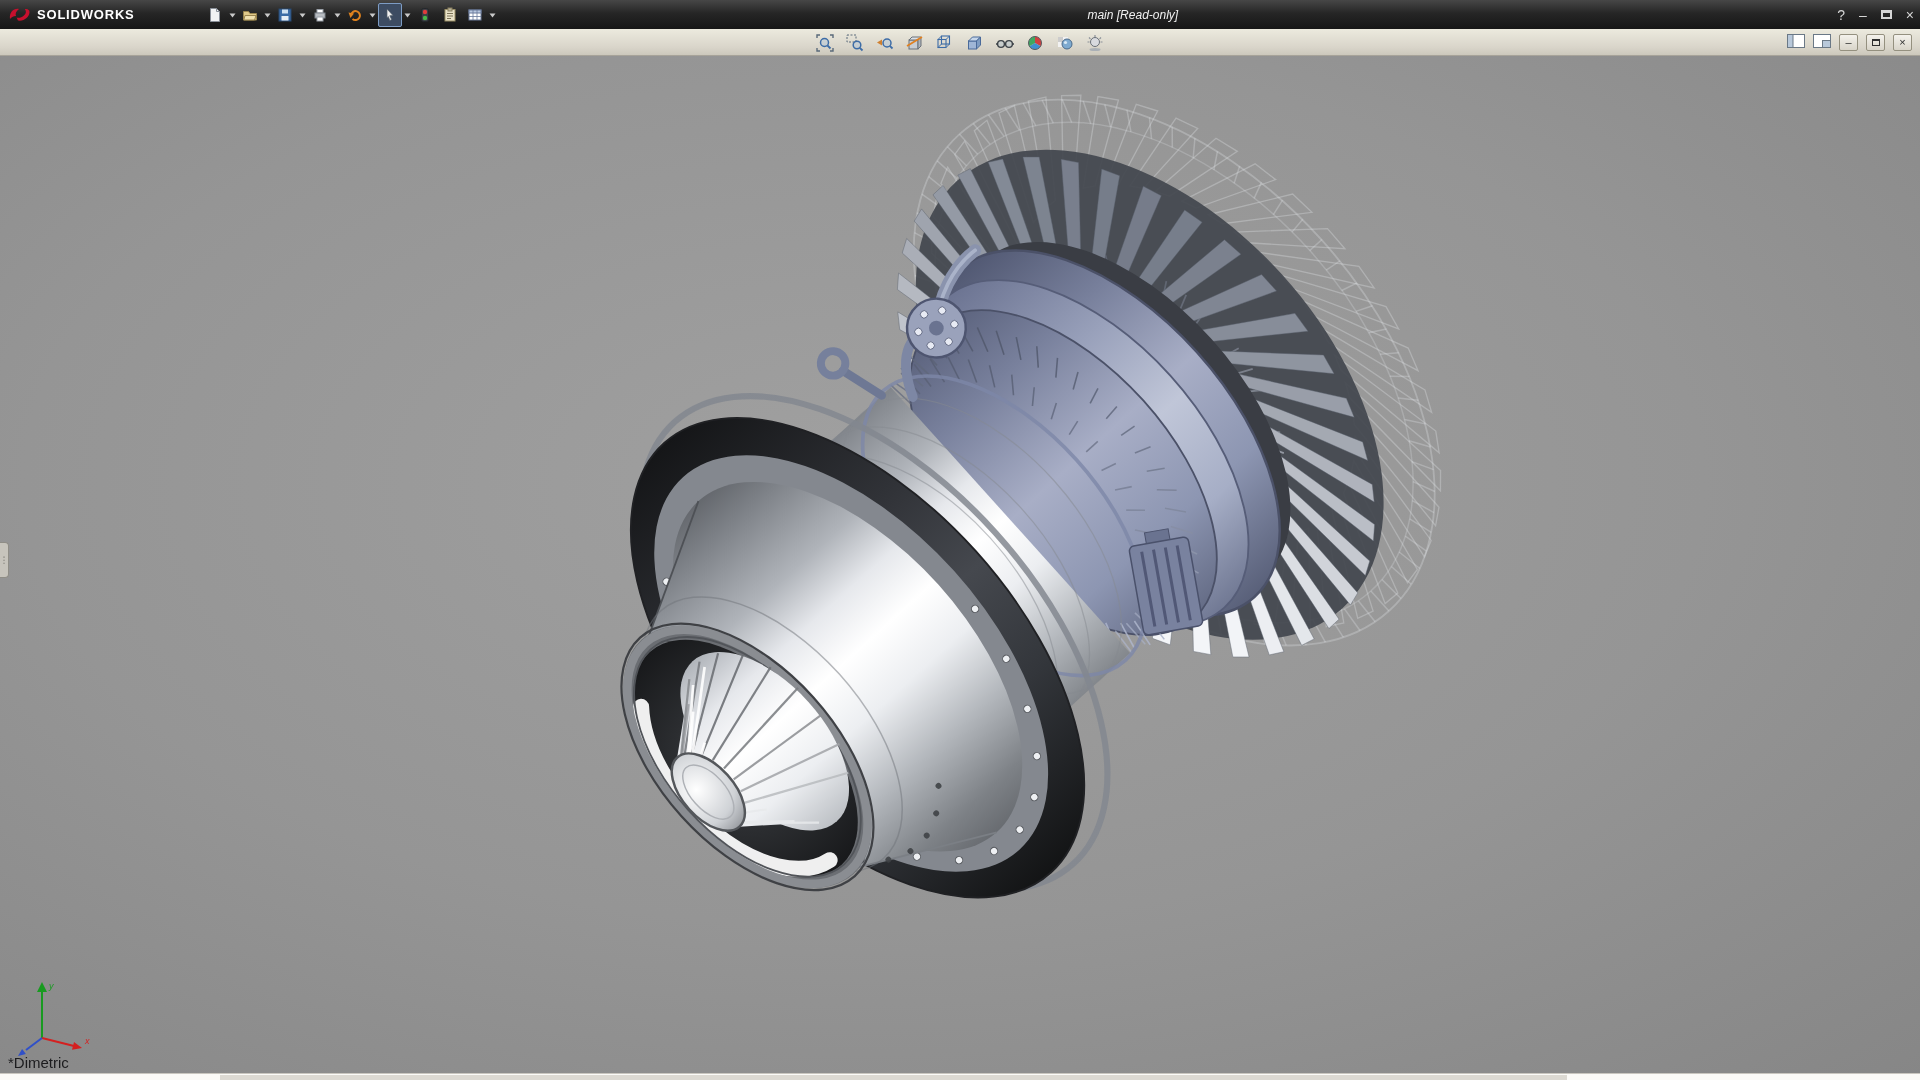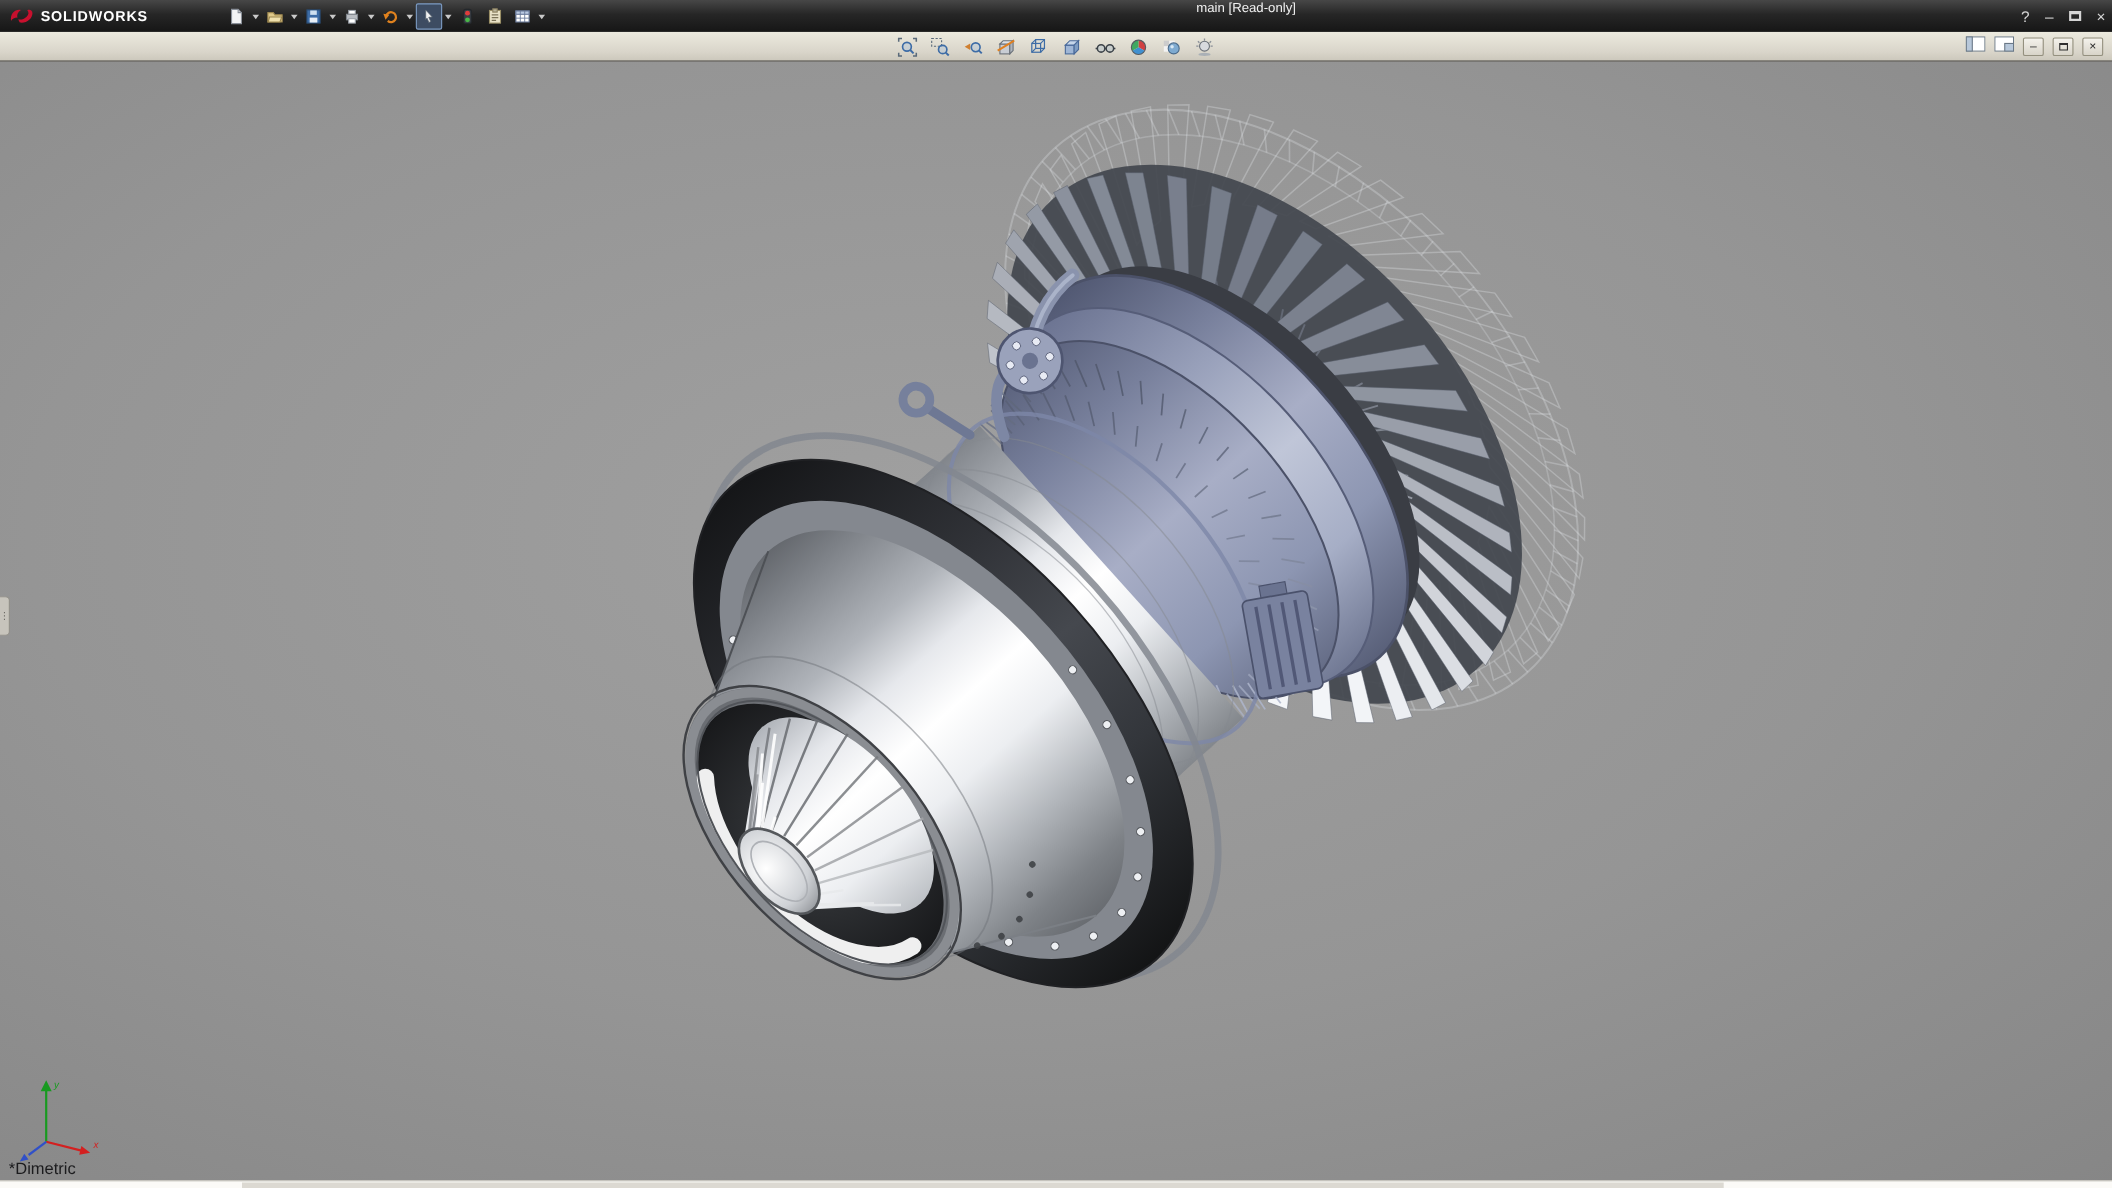"SOLIDWORKS" .titlebar { align-items: none -> center }
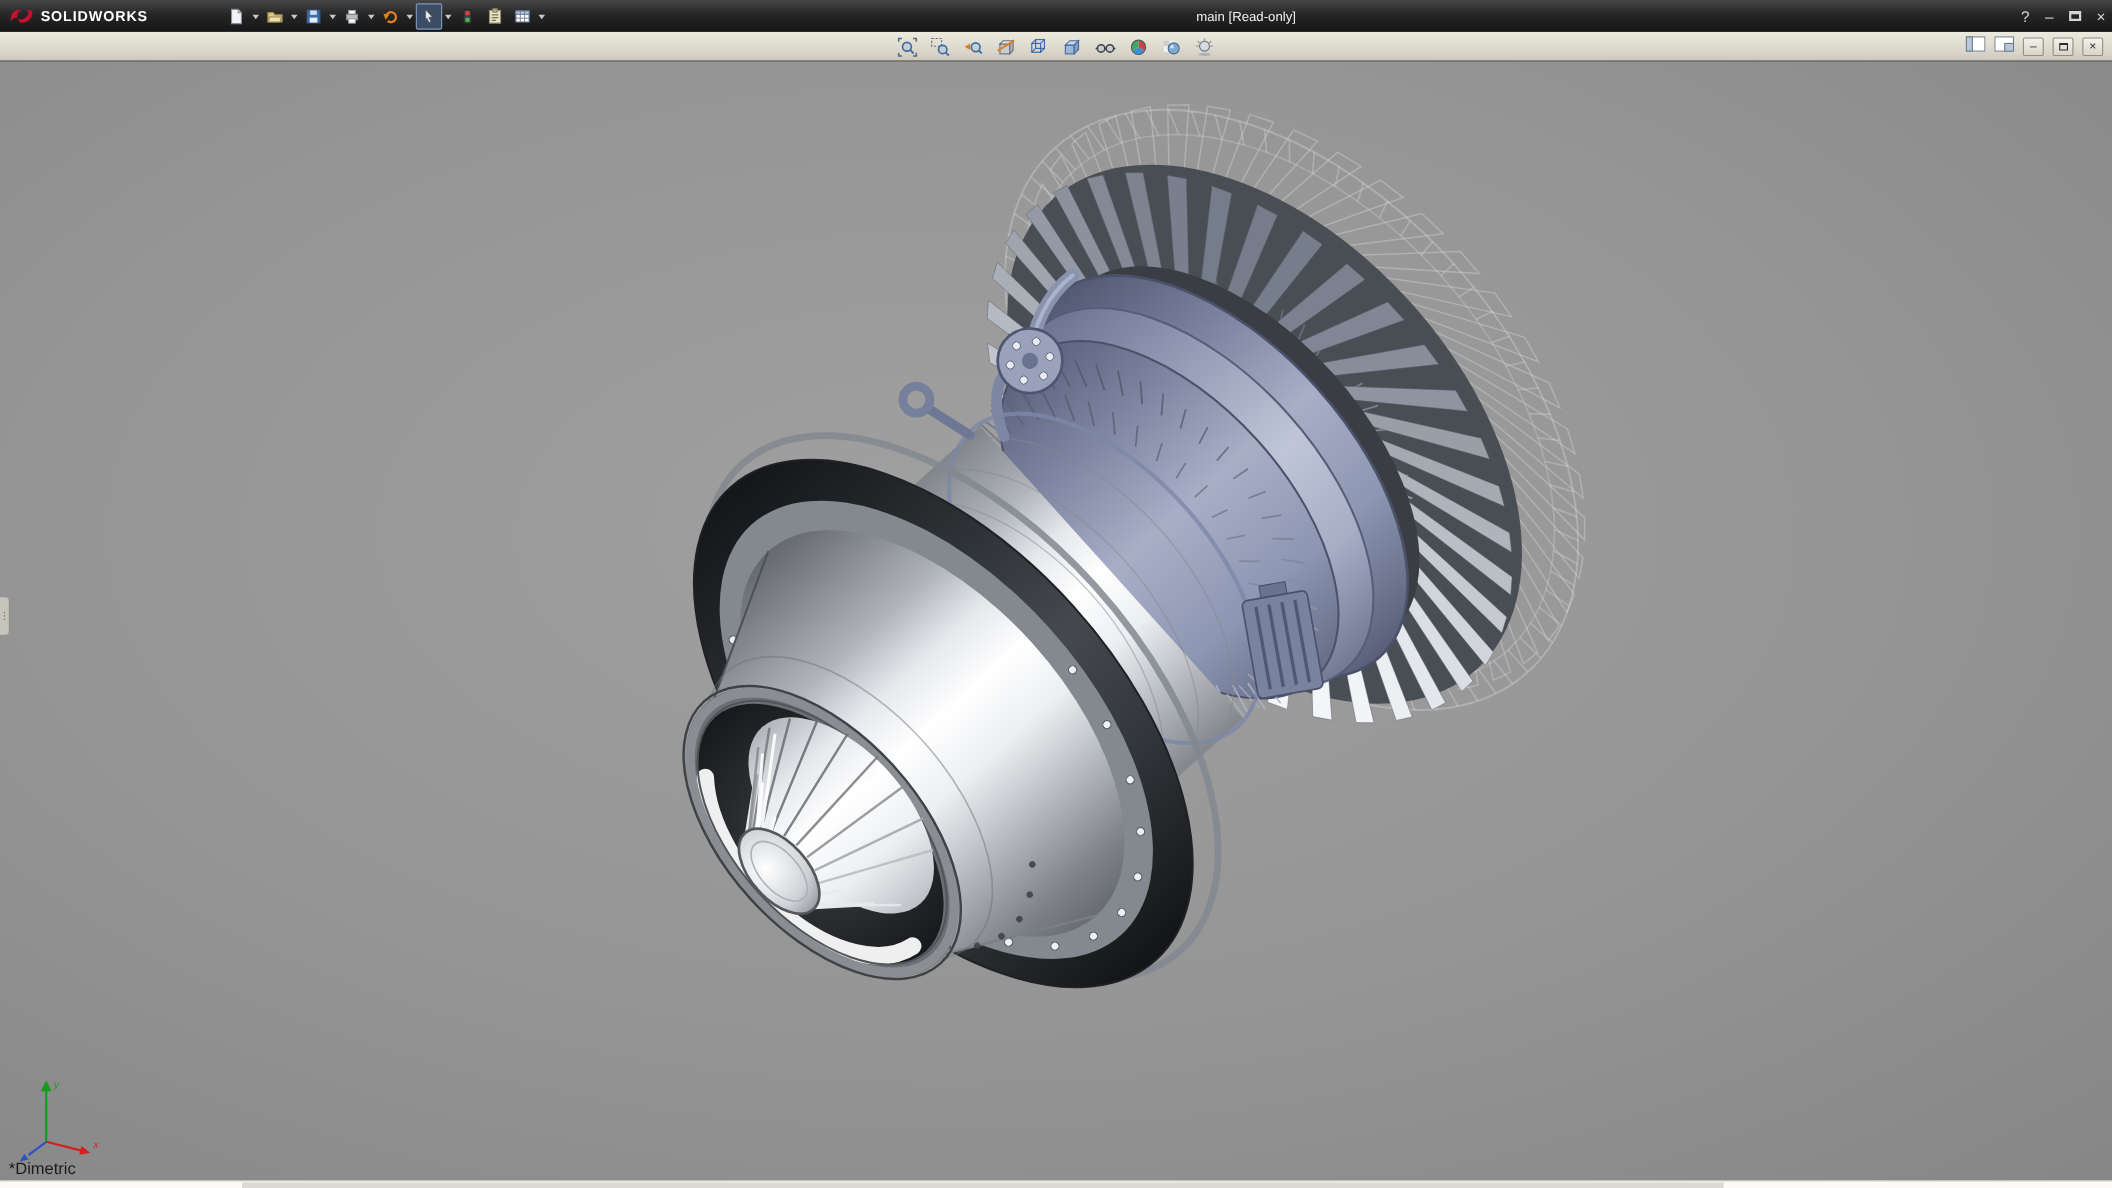"main [Read-only]" .tb-title { font-style: none -> italic }
